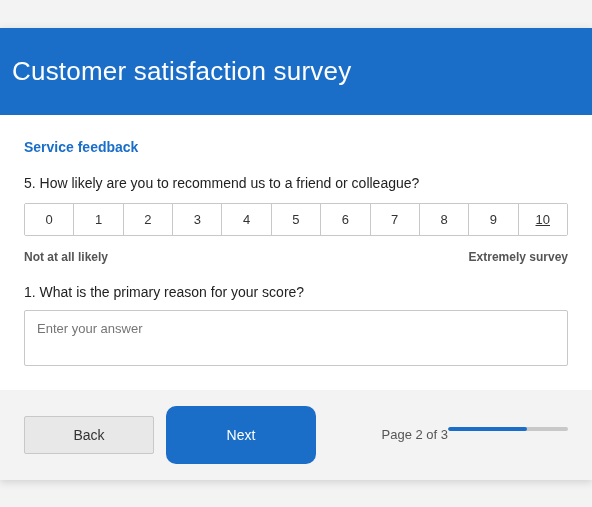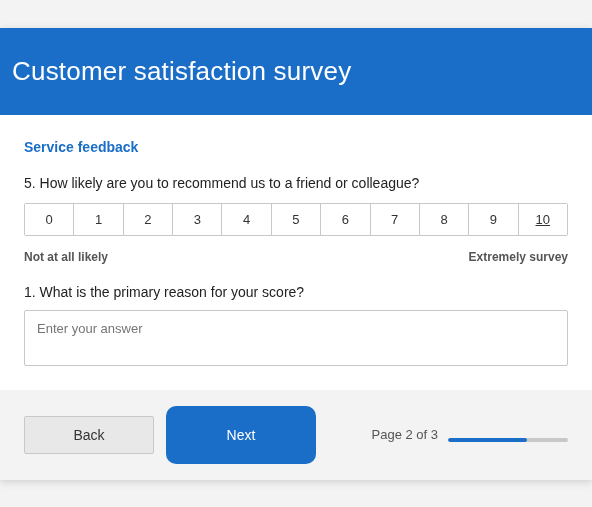"Page 2 of 3" .page-indicator { align-items: flex-end -> flex-start; gap: 10px -> none }
